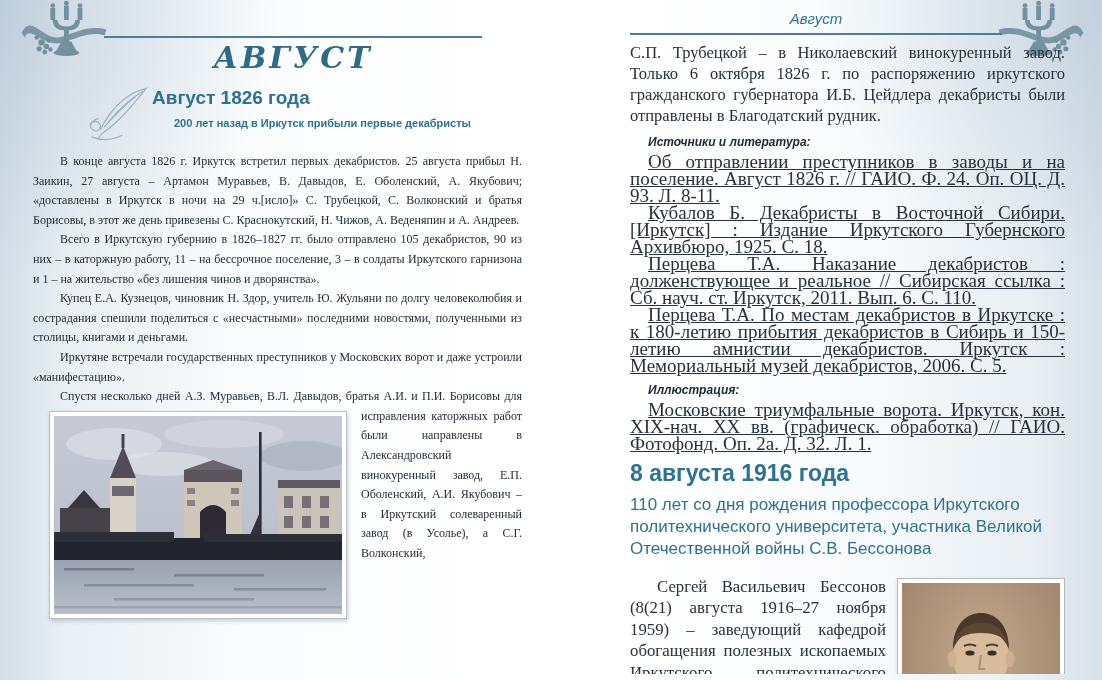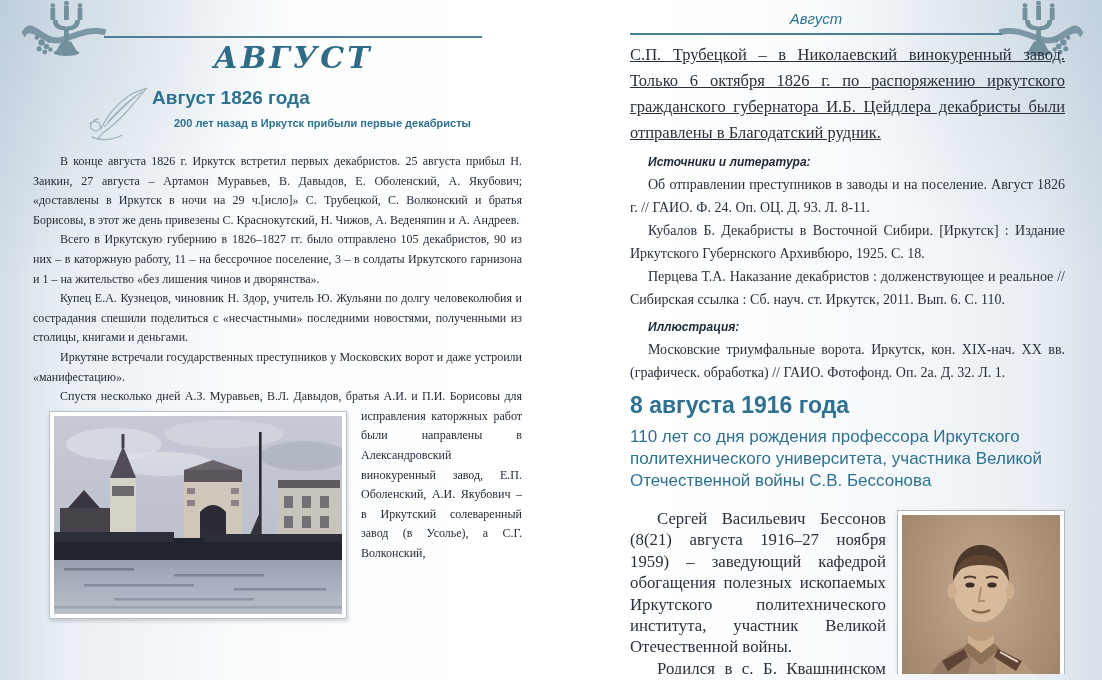"С.П. Трубецкой – в Николаевский" .cont-para { line-height: 26px -> 21px; text-decoration: underline -> none }
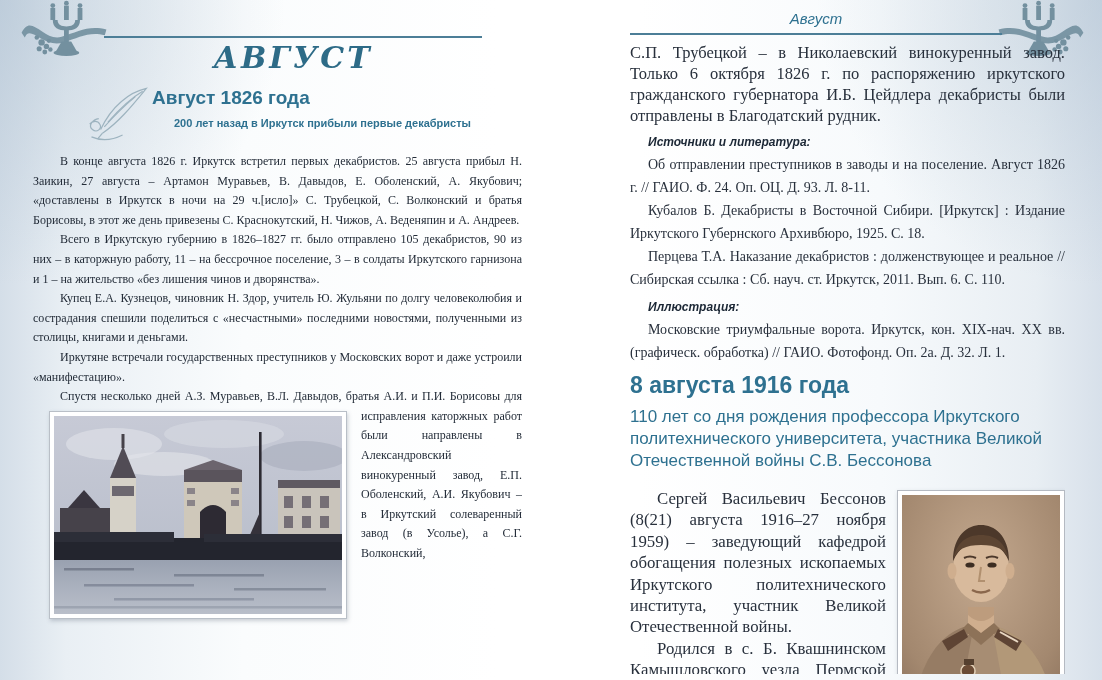"Об отправлении преступников в заводы" .src-entry { font-size: 14px -> 19px; line-height: 23px -> 17px; text-decoration: none -> underline }
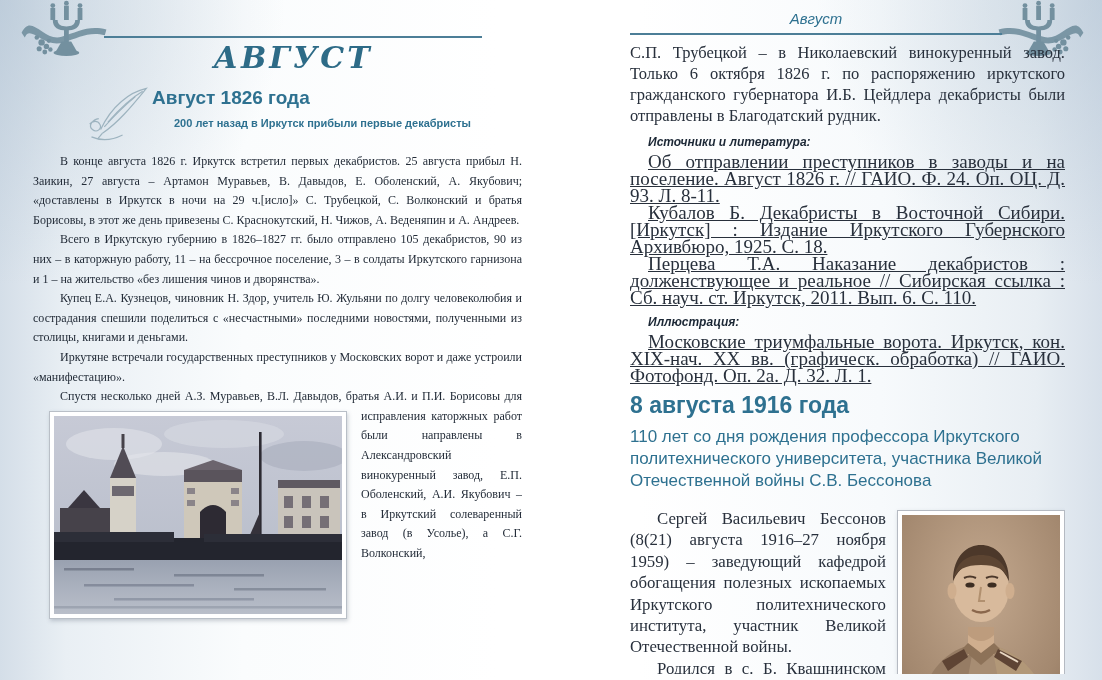"Перцева Т.А. По местам декабристов" p.src-entry { html: none -> <p>Перцева Т.А. По местам декабристов в Иркутске : к 180-летию прибытия декабристов в Сибирь и 150-летию амнистии декабристов. Иркутск : Мемориальный музей декабристов, 2006. С. 5.</p> }
